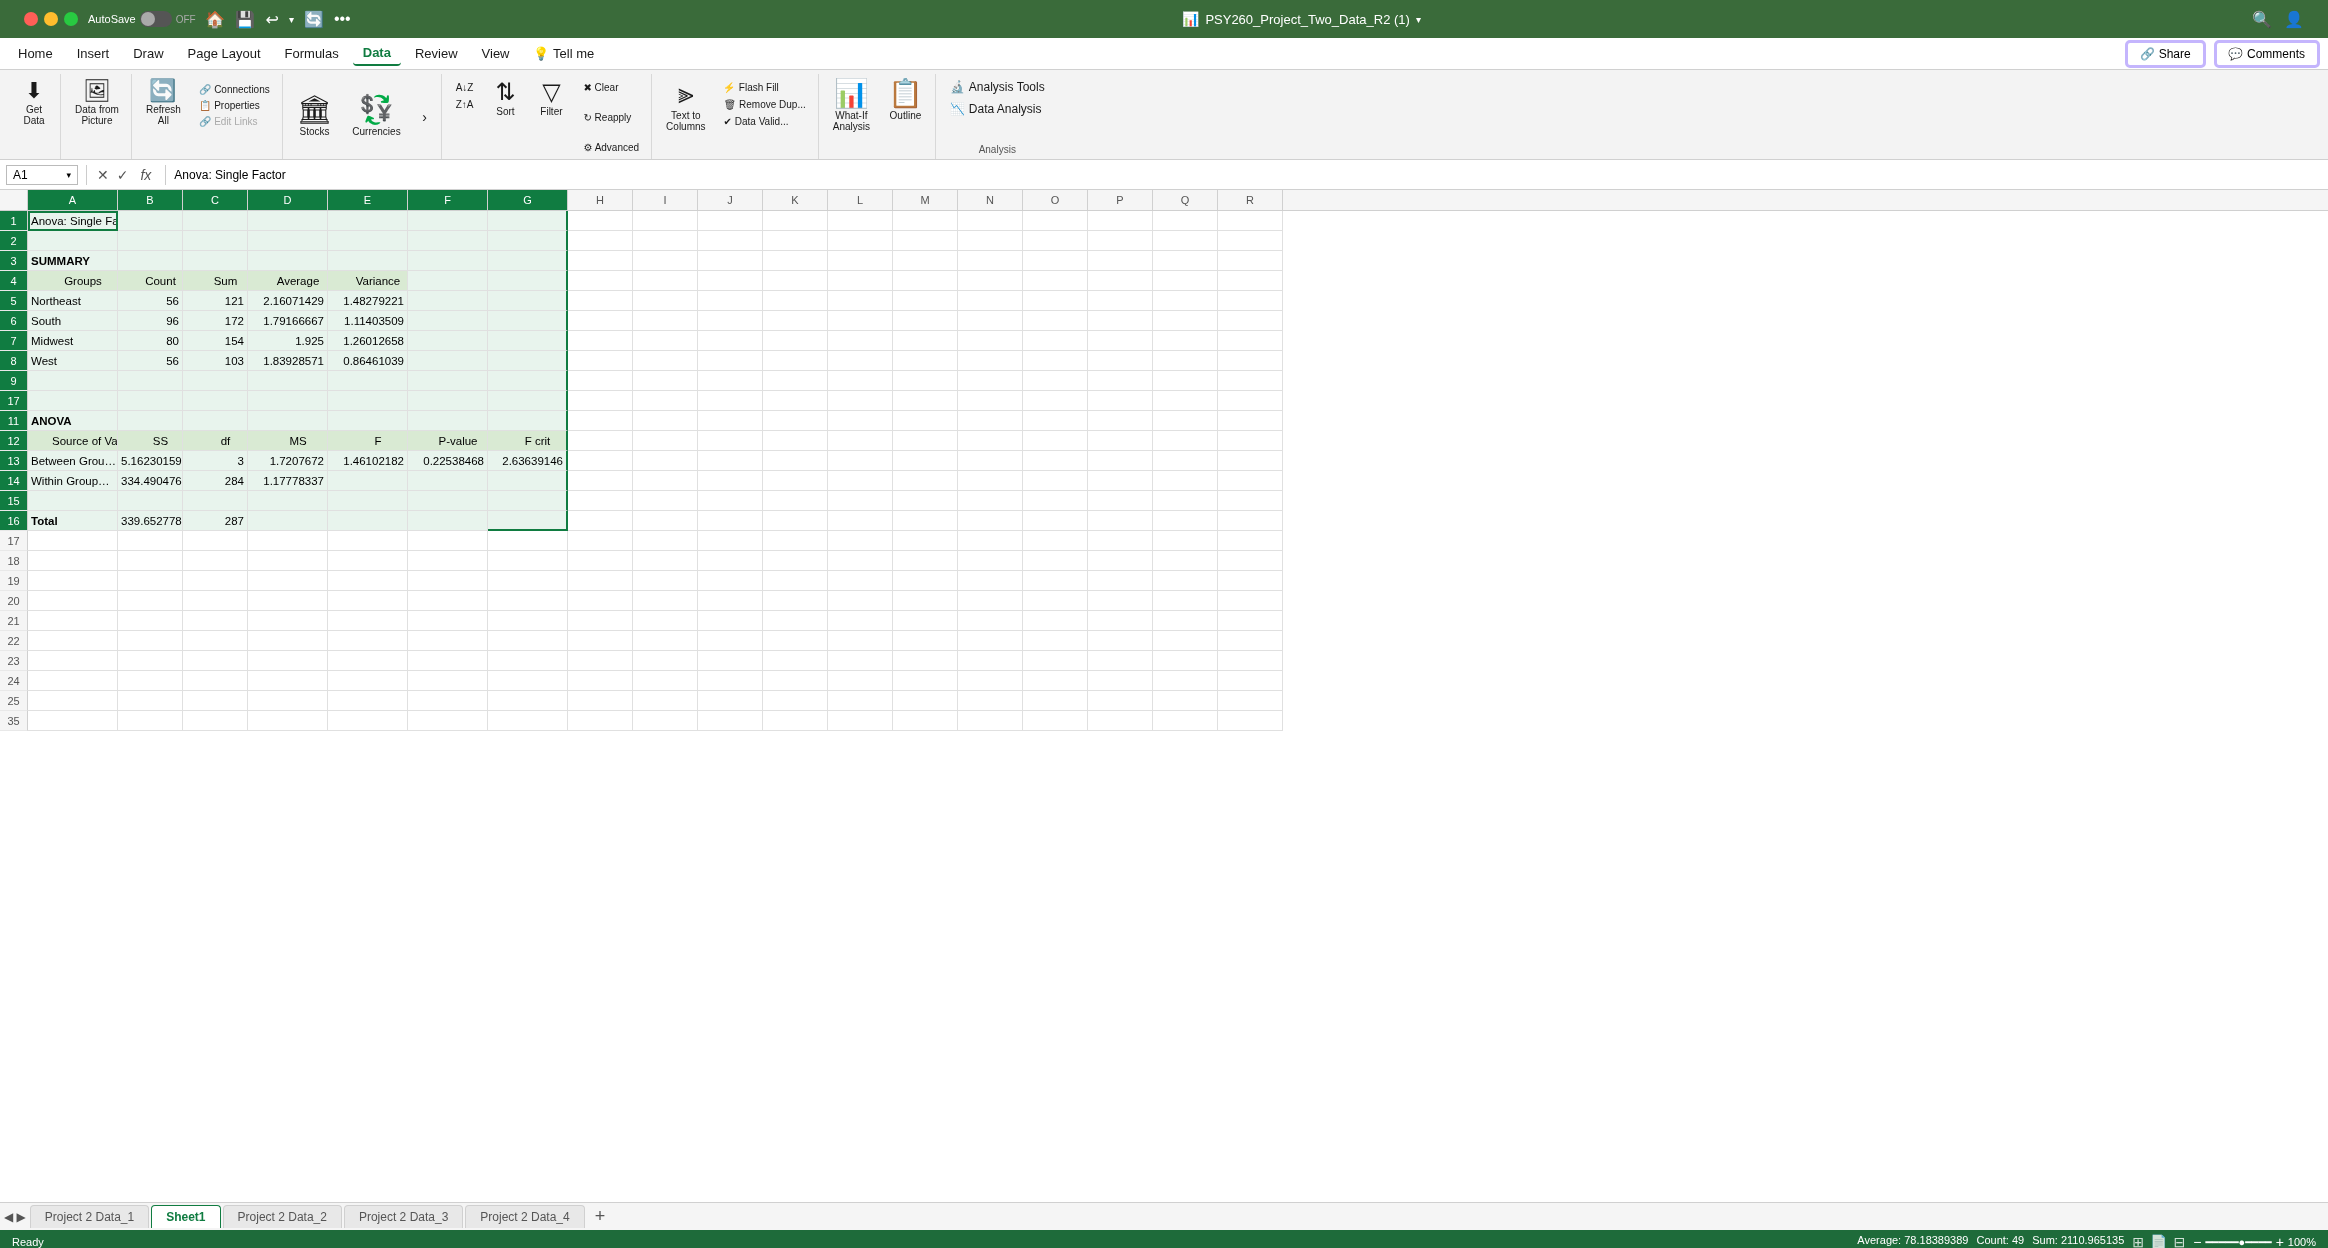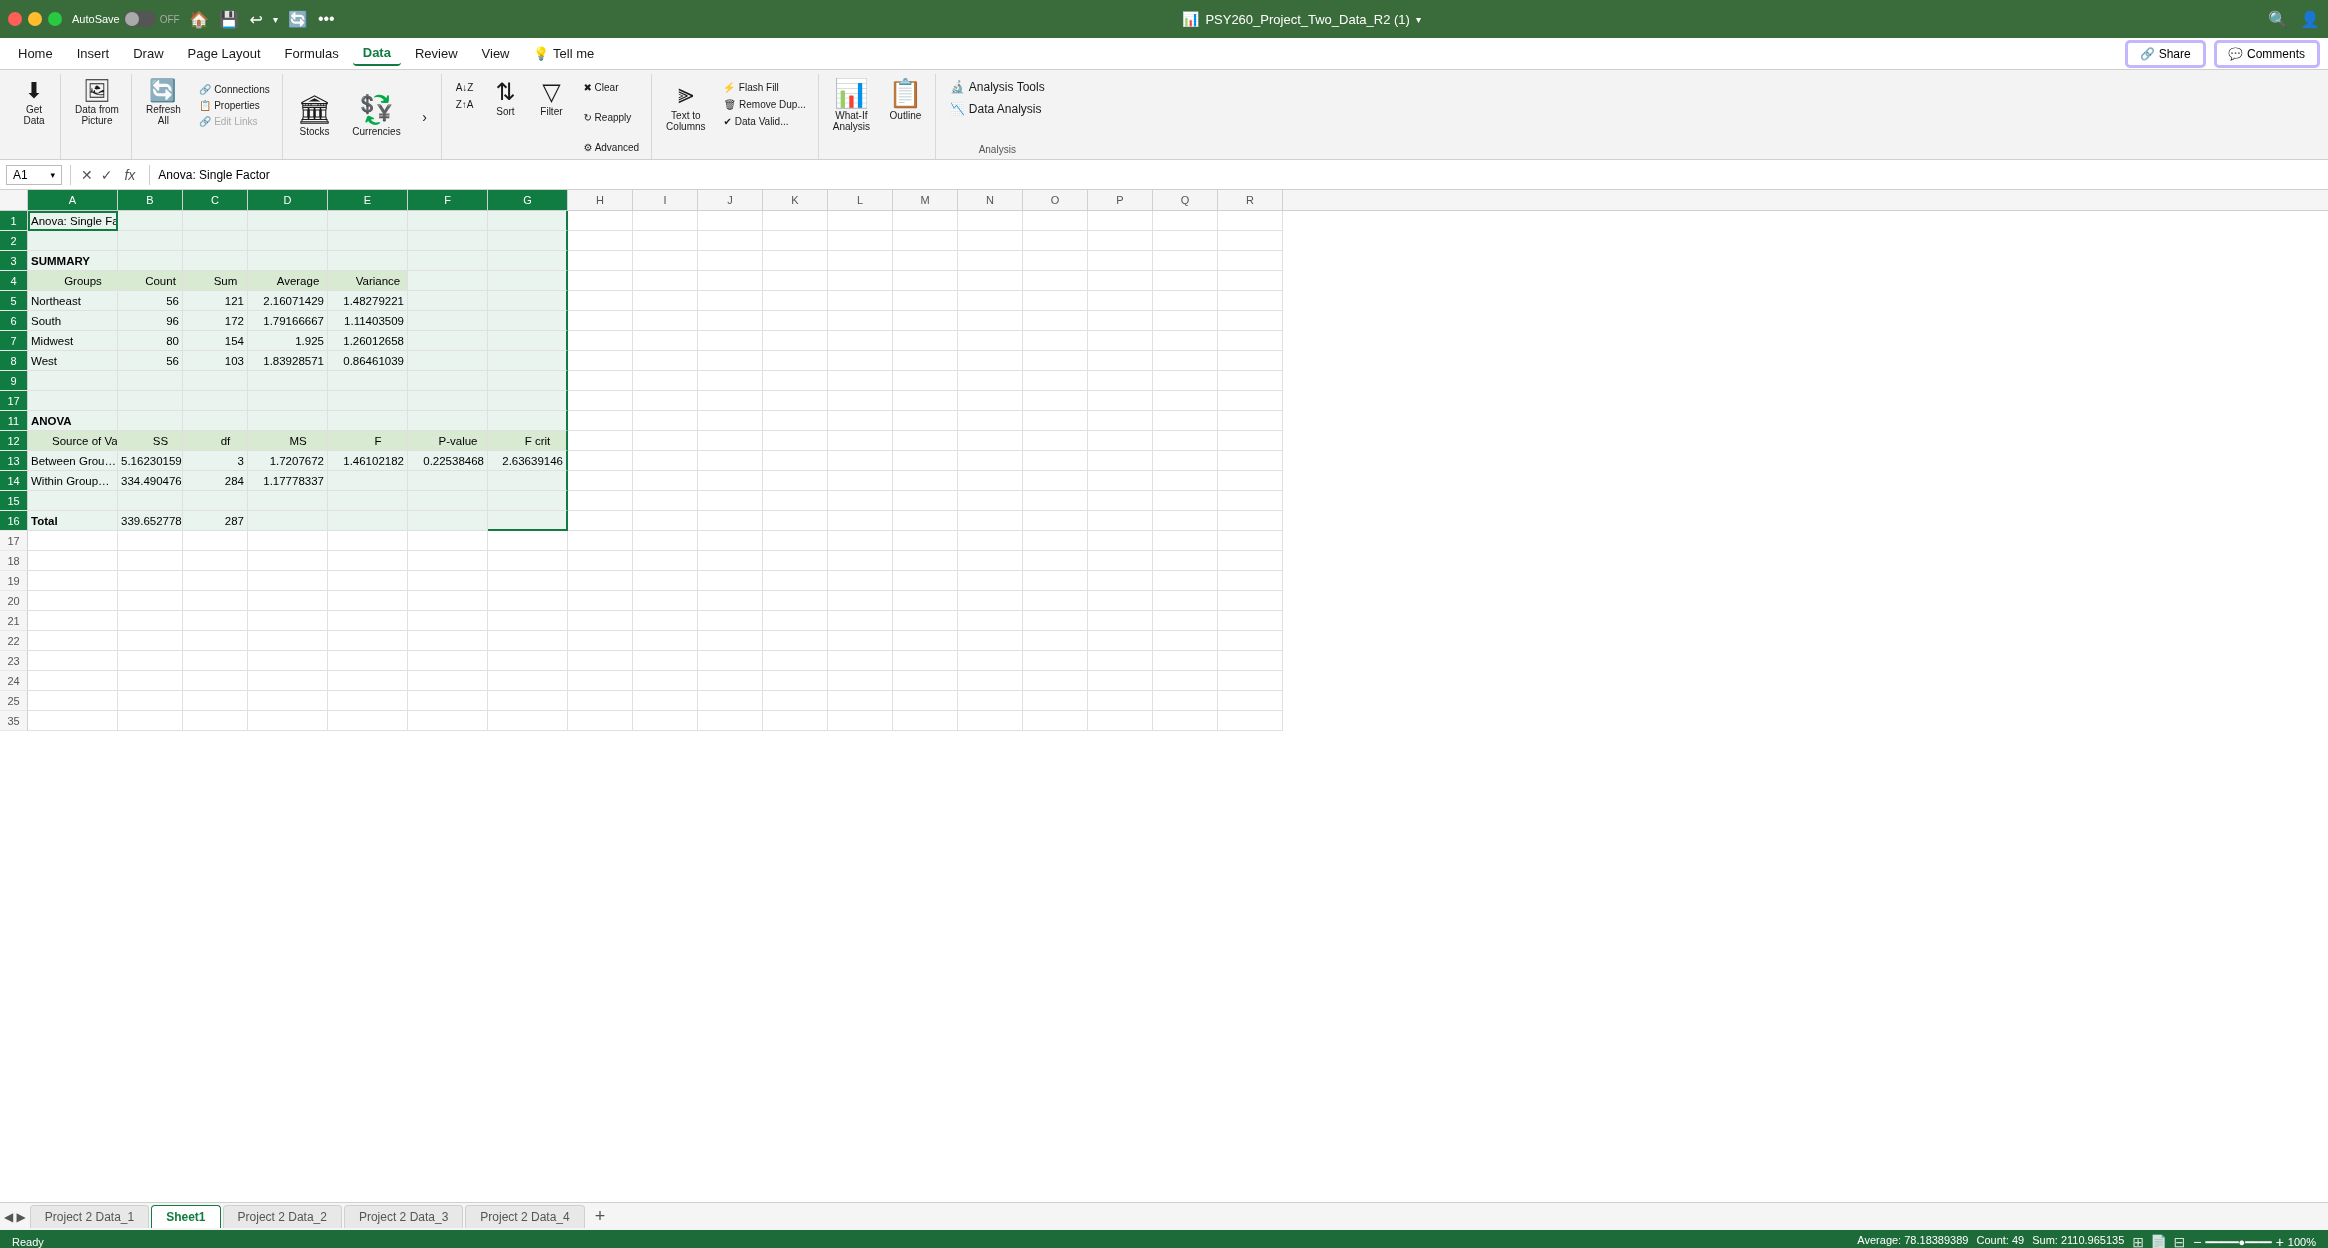"AutoSave" .titlebar { padding: 0 8px -> 0 24px }
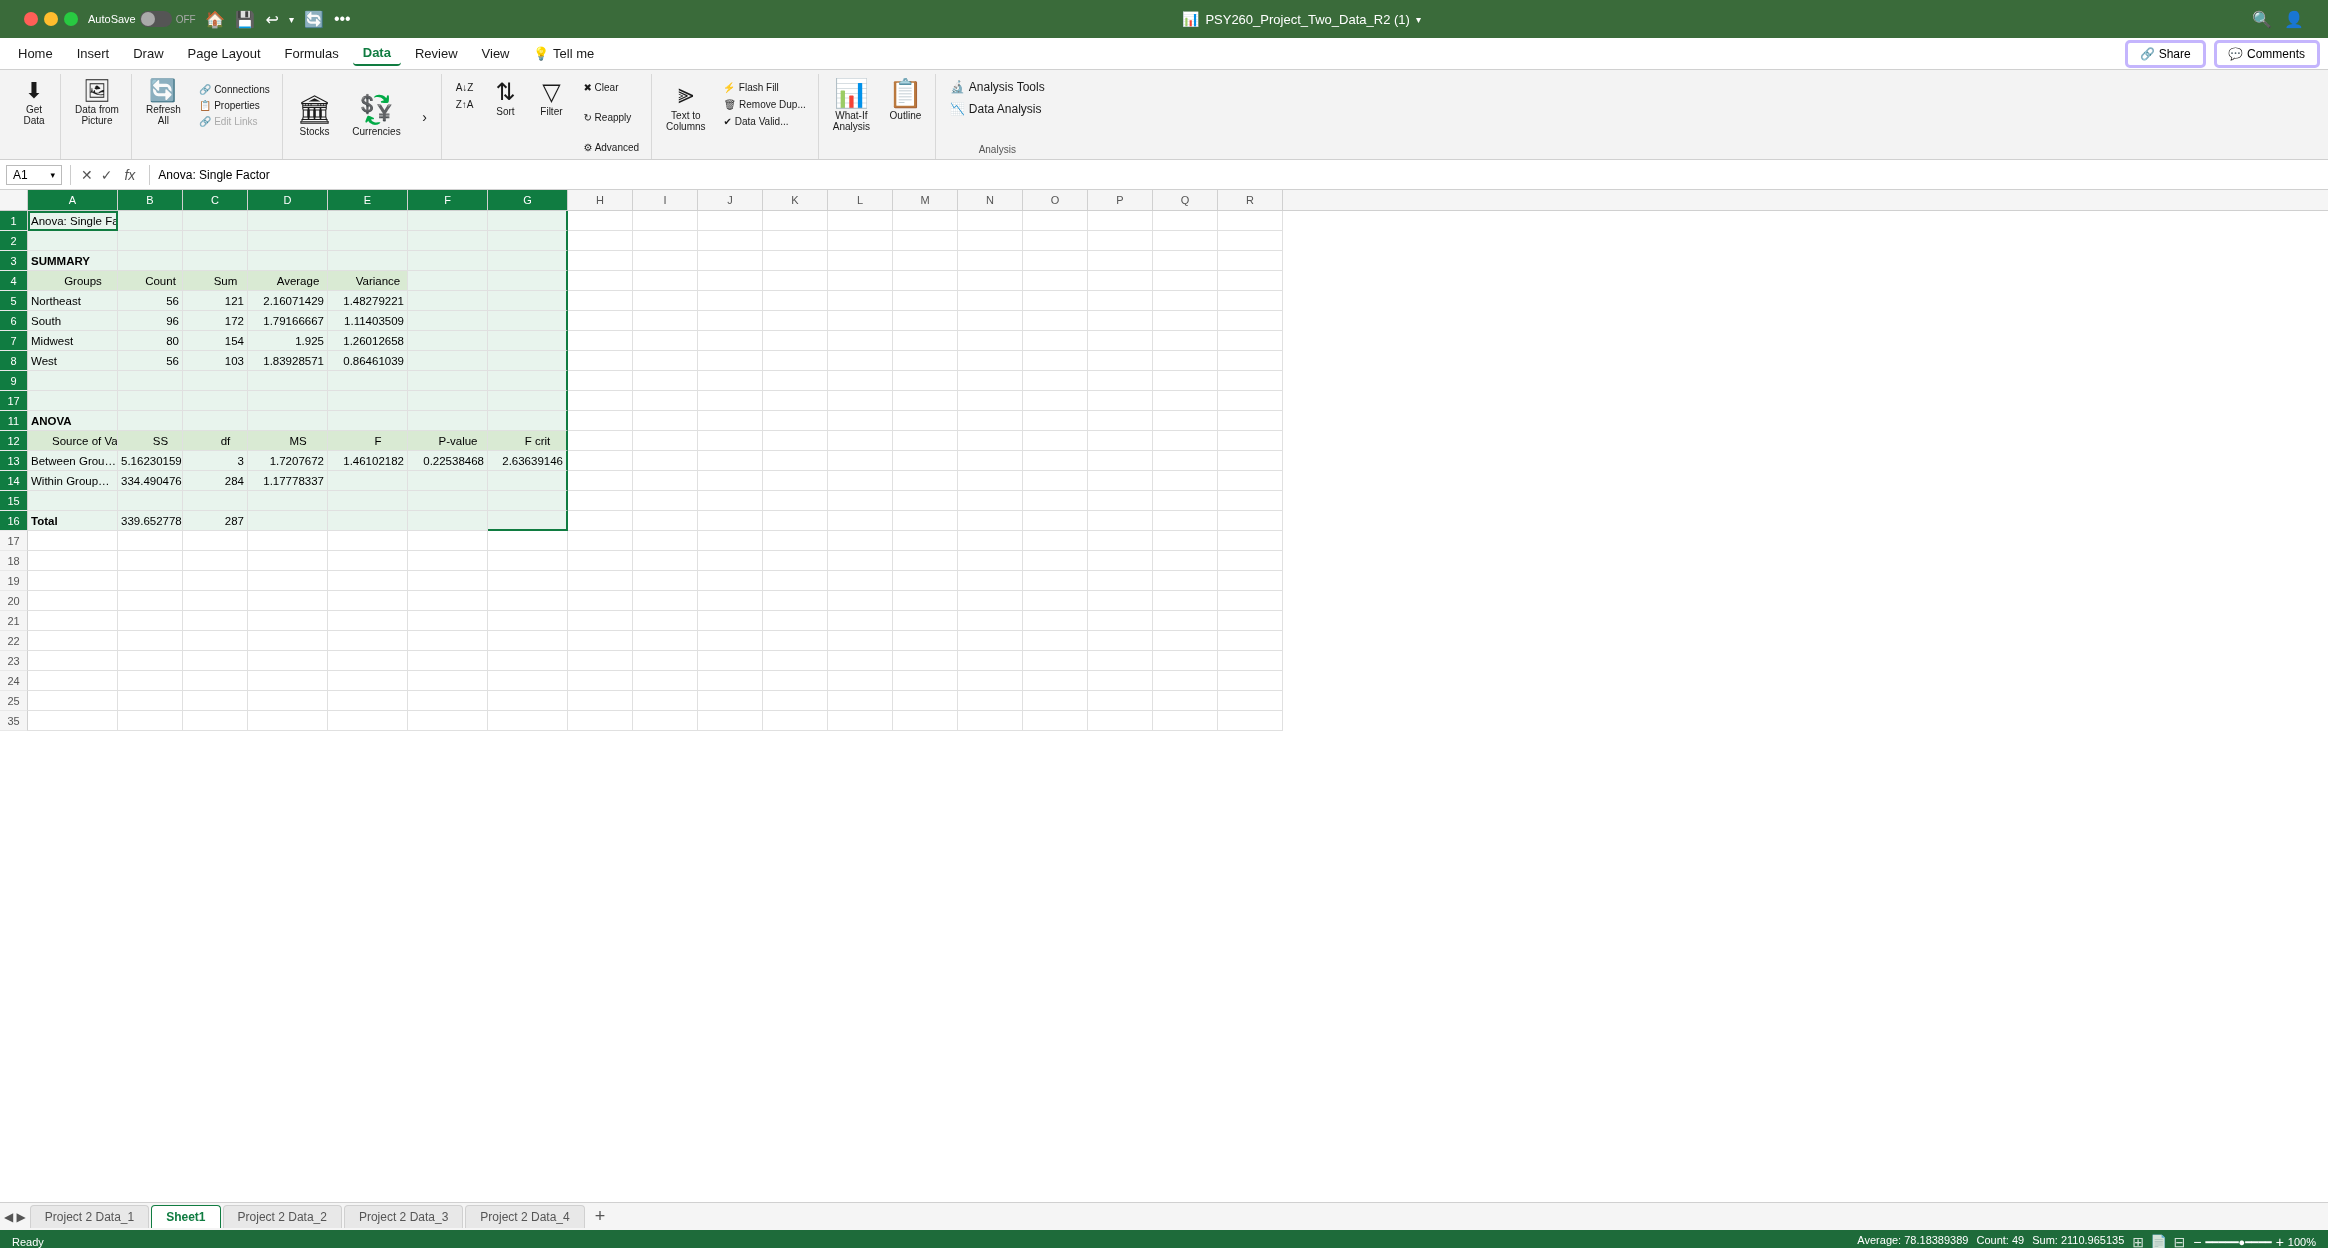"A1" .name-box { width: 56px -> 72px }
